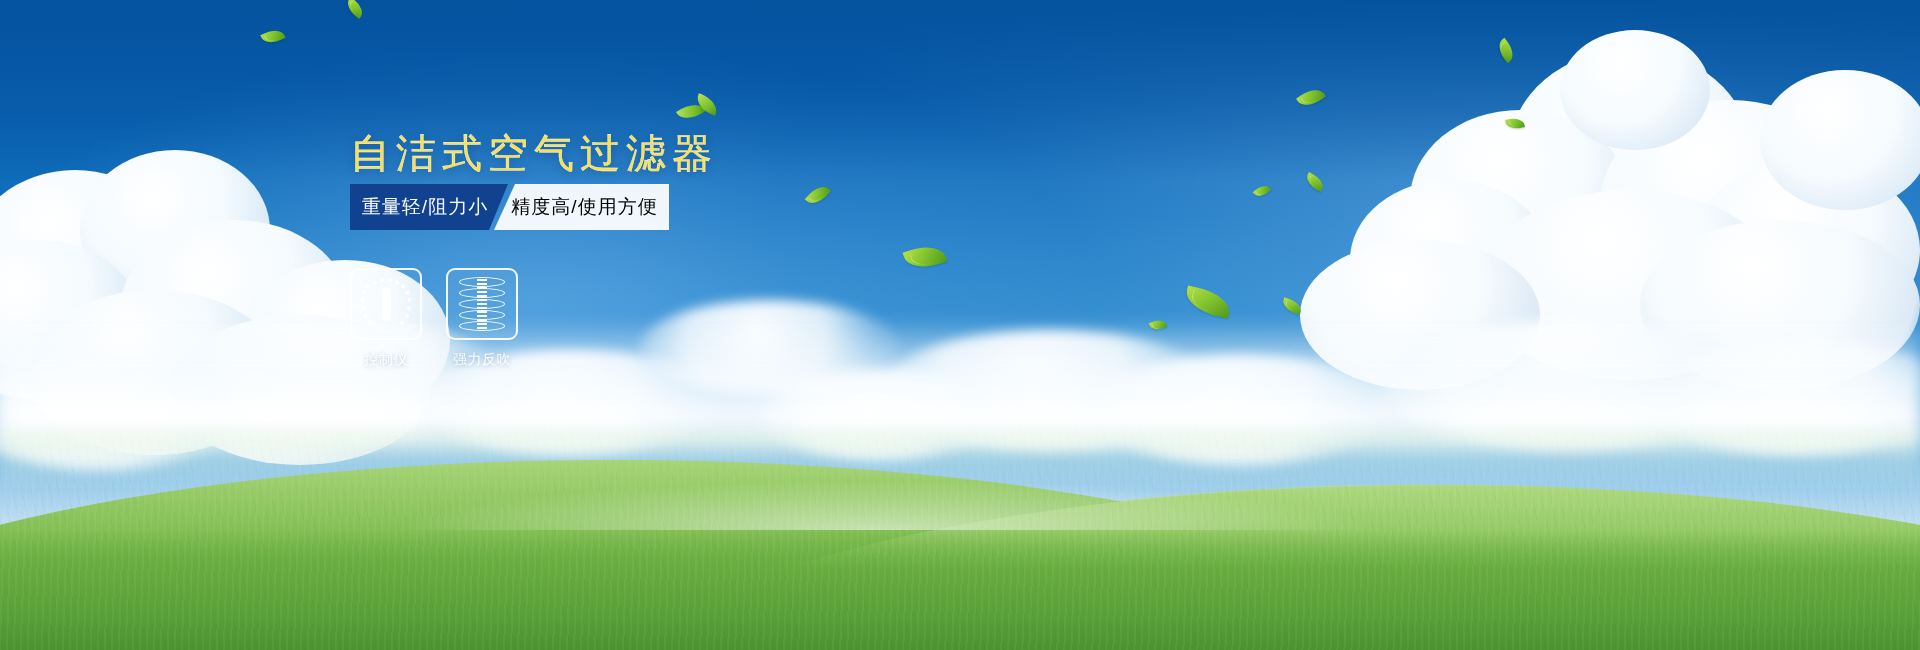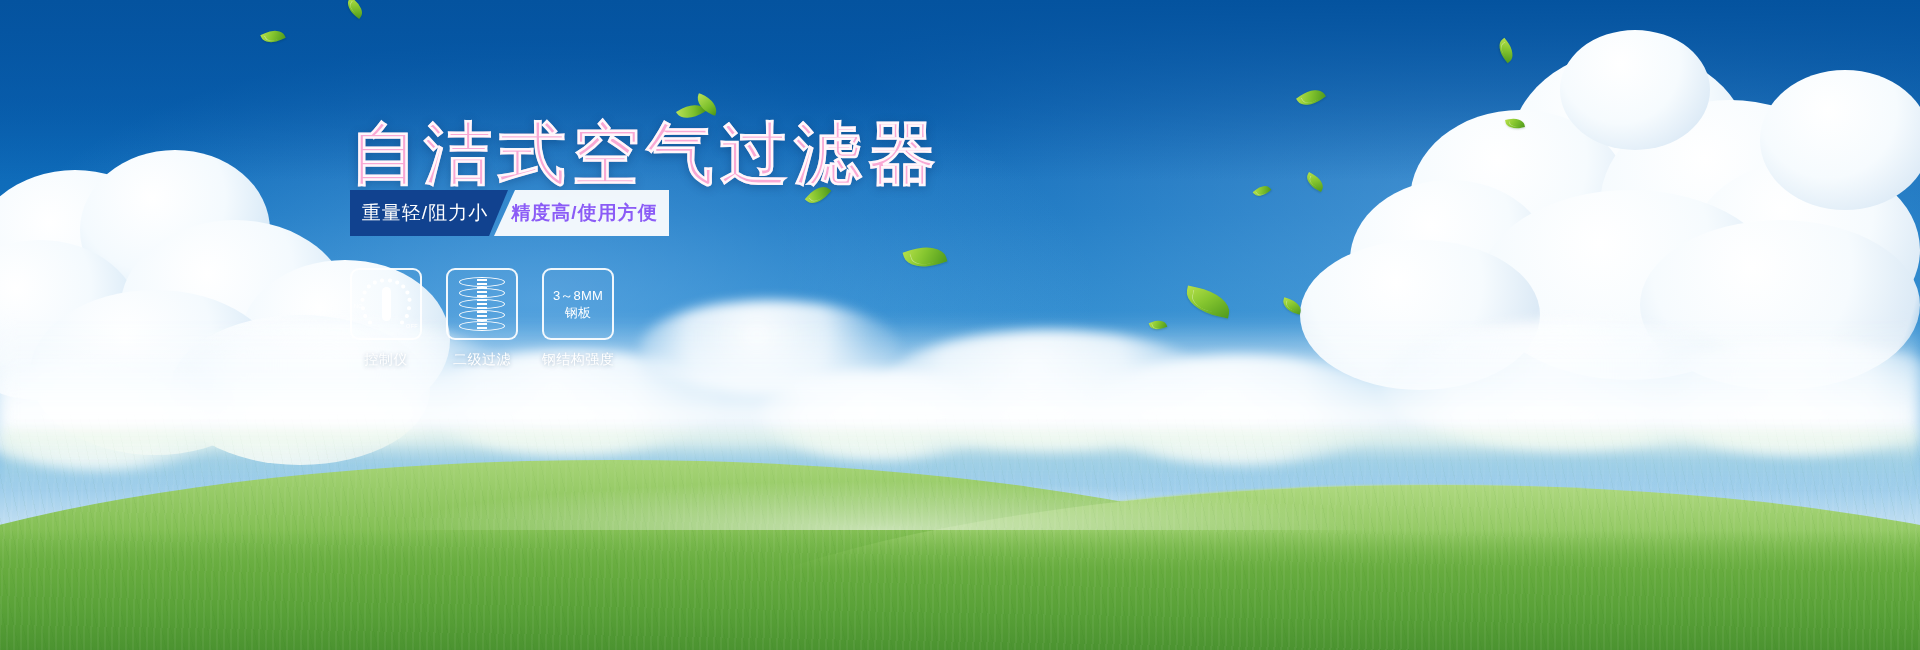"自洁式空气过滤器" .title { color: #f9a8d4 -> #fde047; font-size: 68px -> 40px; font-weight: 700 -> 400 }
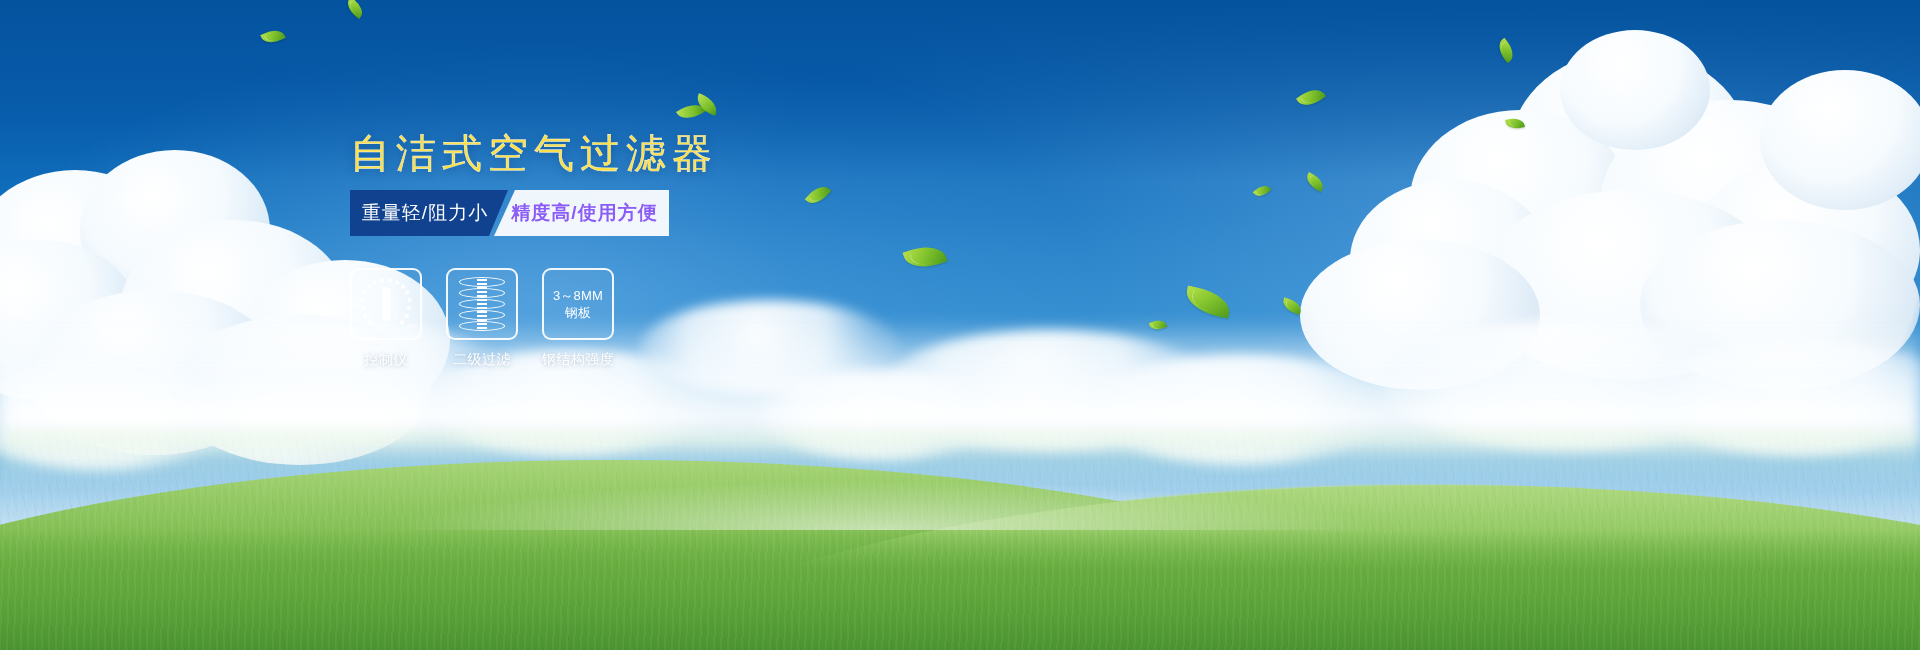"重量轻/阻力小" .tabs { align-items: none -> center }
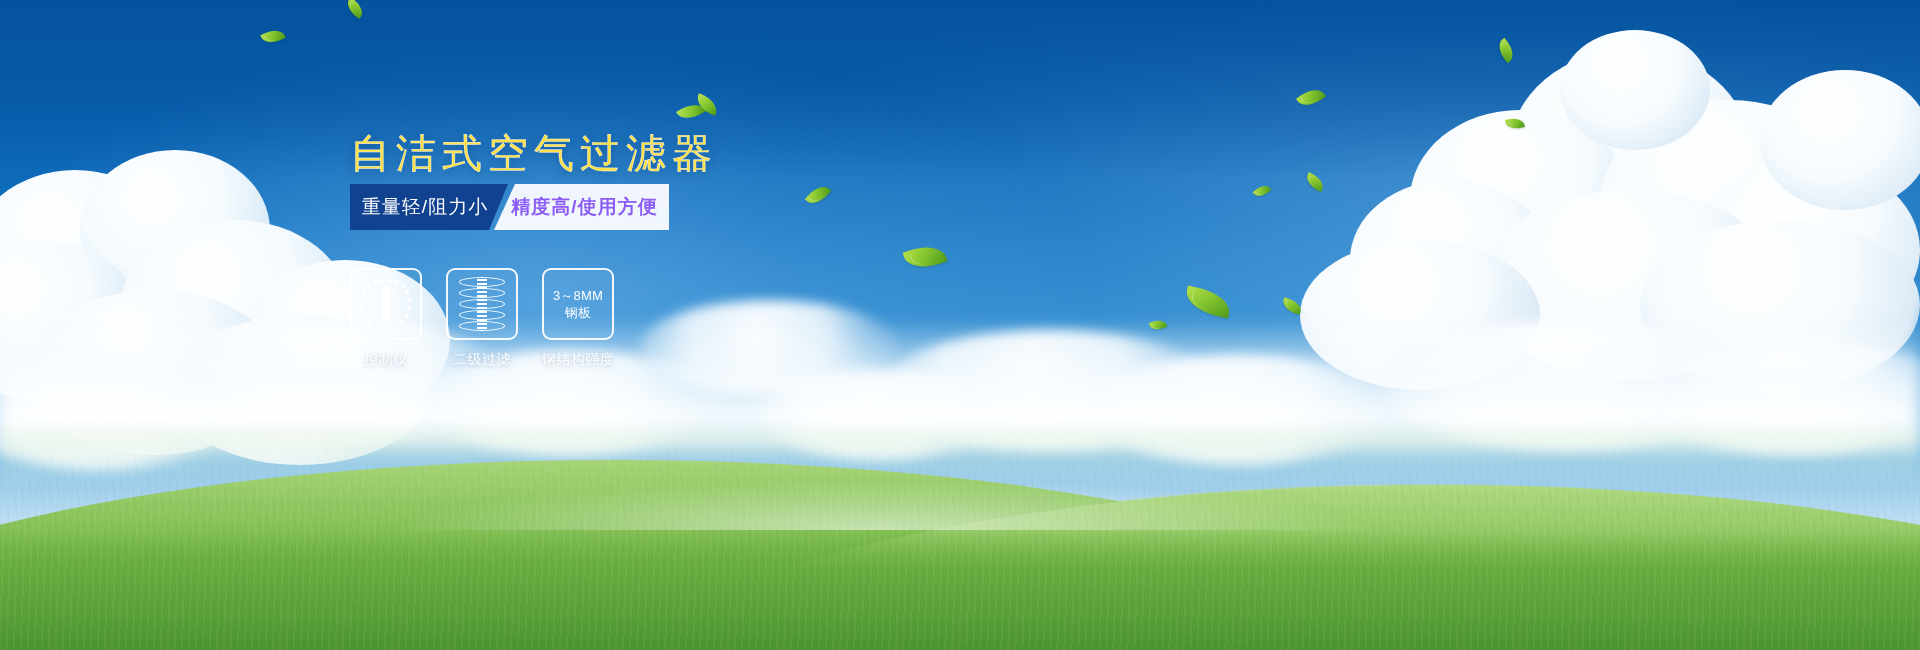"精度高/使用方便" .tab-b { color: #8b5cf6 -> #000000; font-weight: bold -> none }
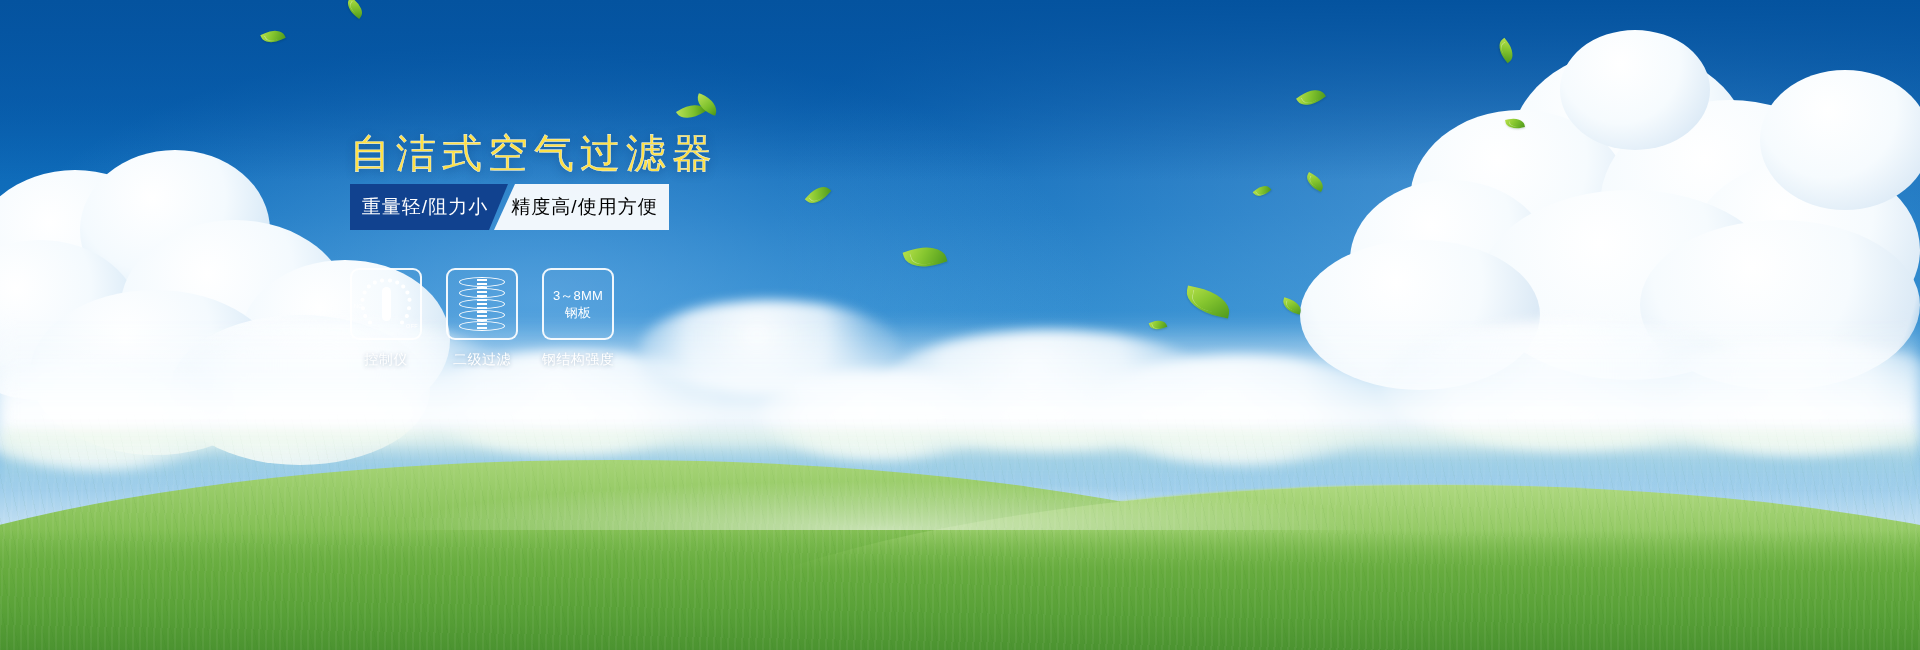"3～8MM" div.feature { html: <div> <div> <div> <div>3～8MM</div> <div>钢板</div> </div> </div> <div>钢结构强度</div> </div> -> none }
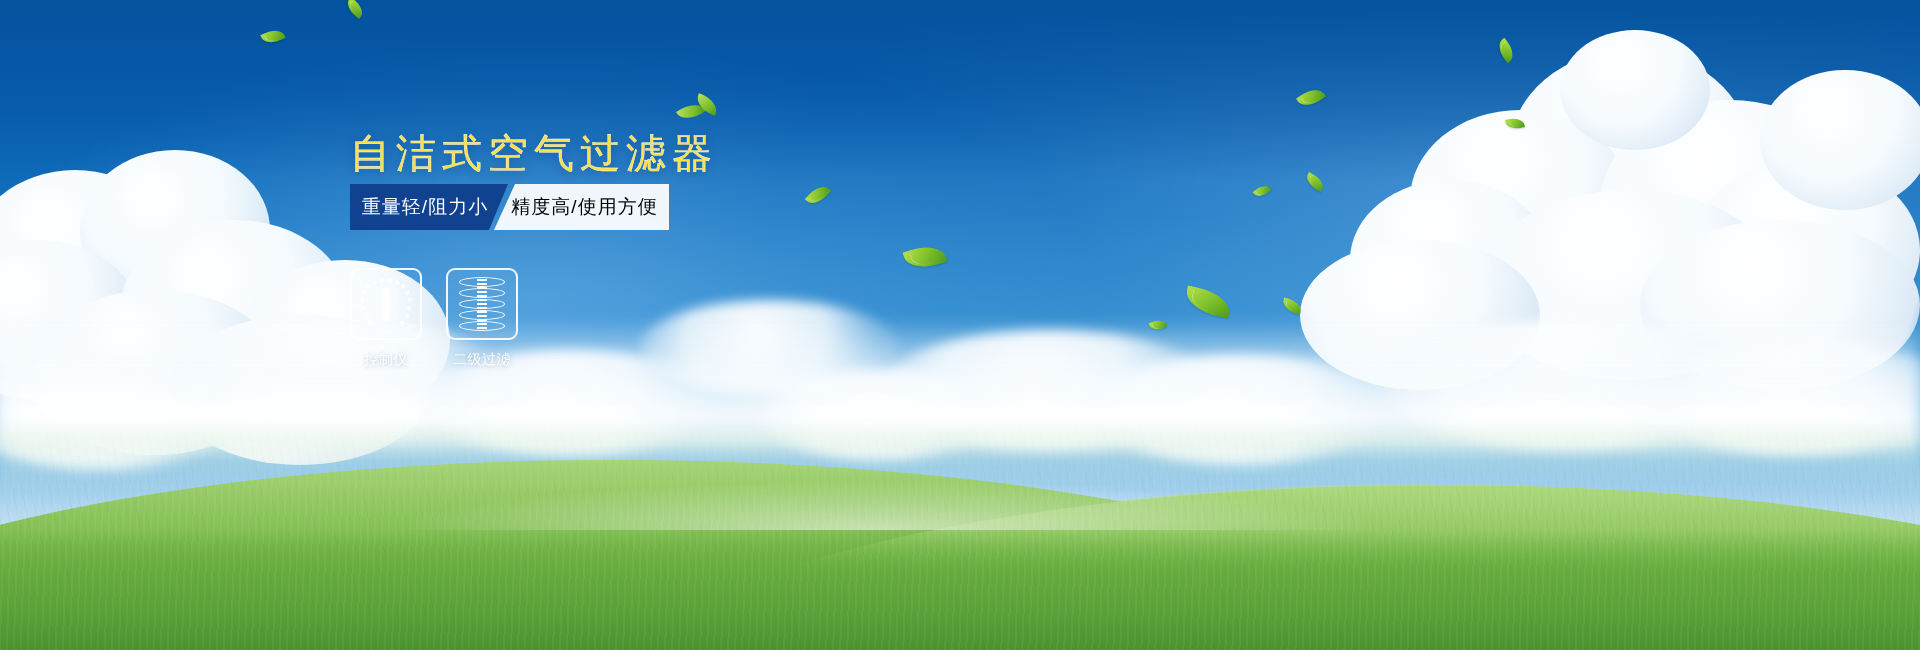"二级过滤" div.flabel { text: 二级过滤 -> 强力反吹 }
